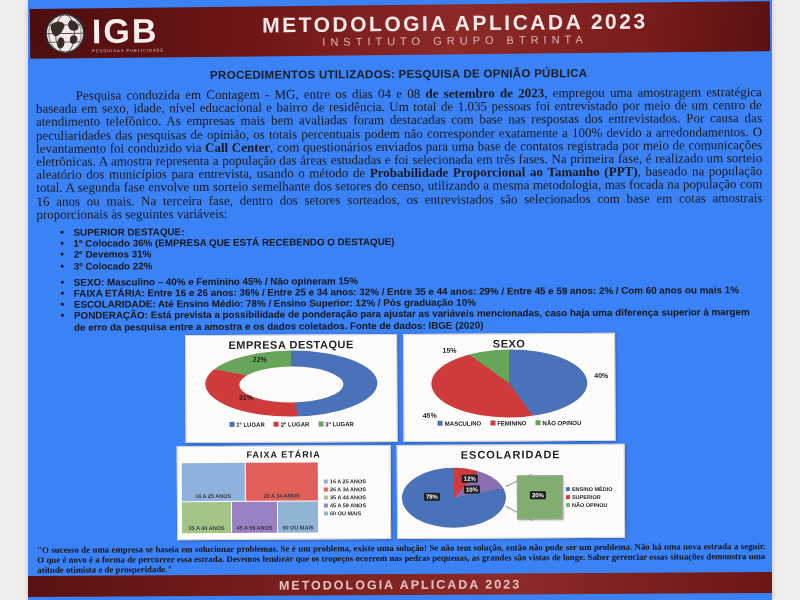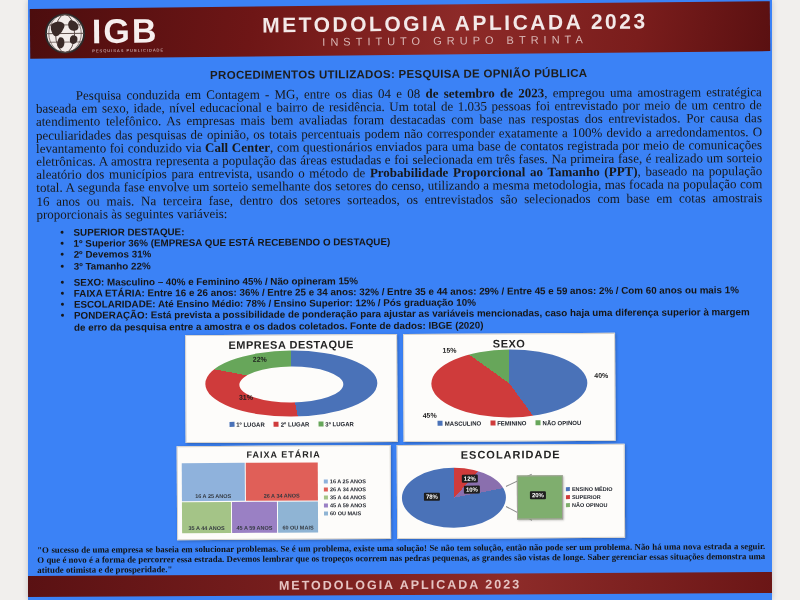"1º Superior" span { text: Superior -> Colocado }
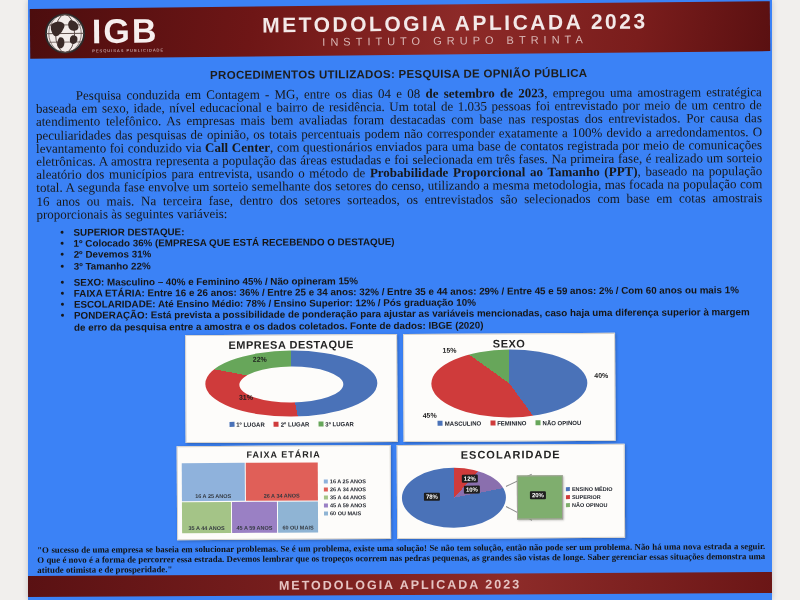"3º Tamanho" span { text: Tamanho -> Colocado }
